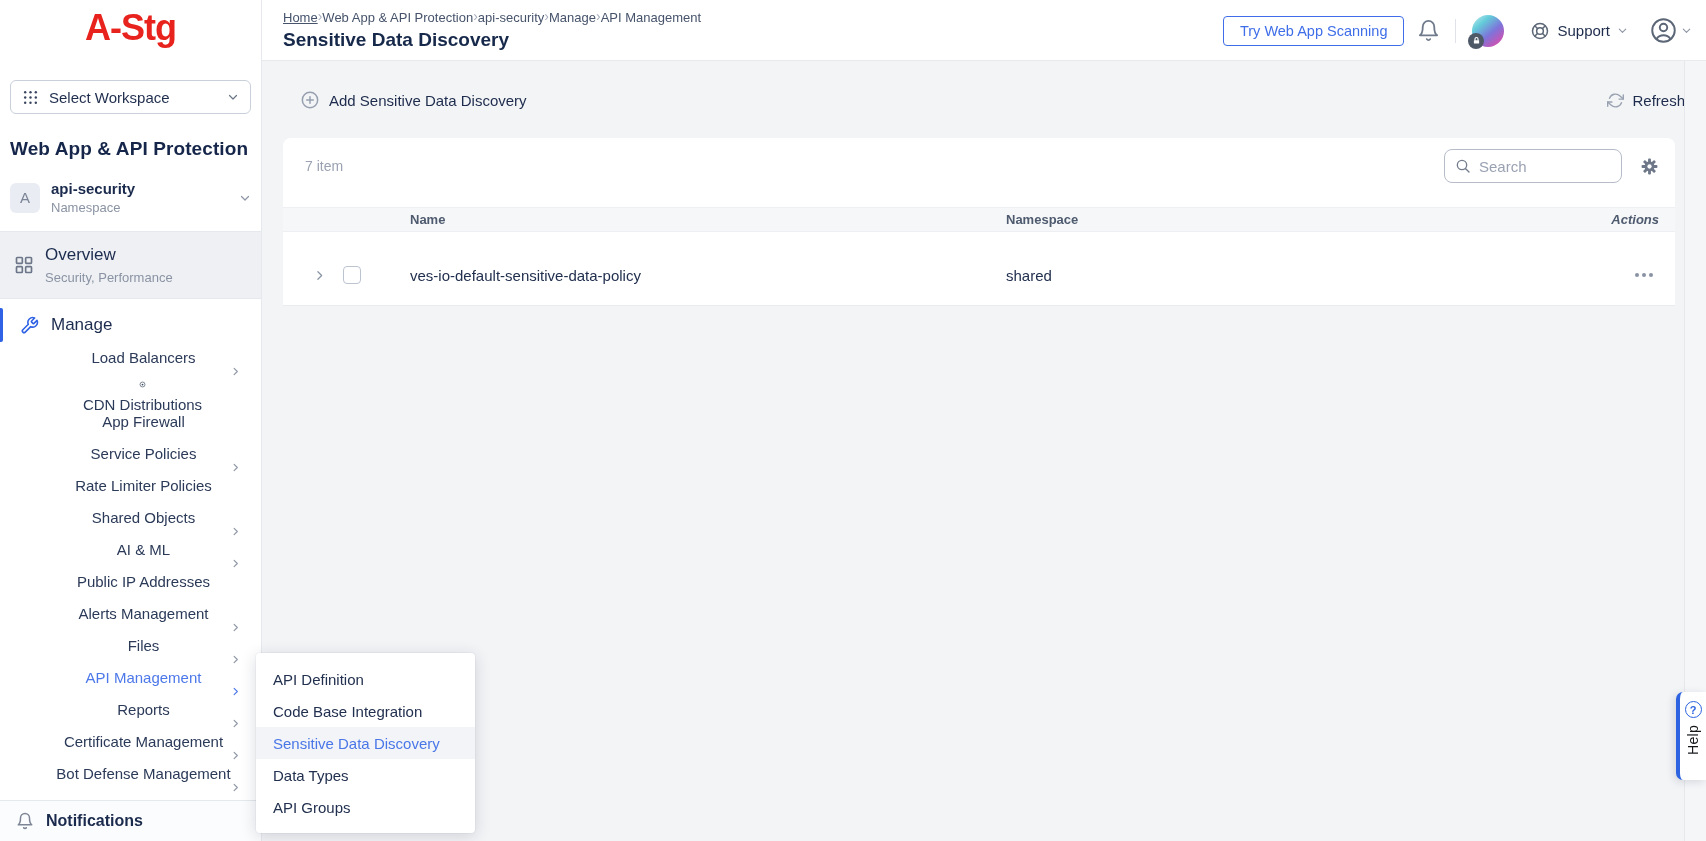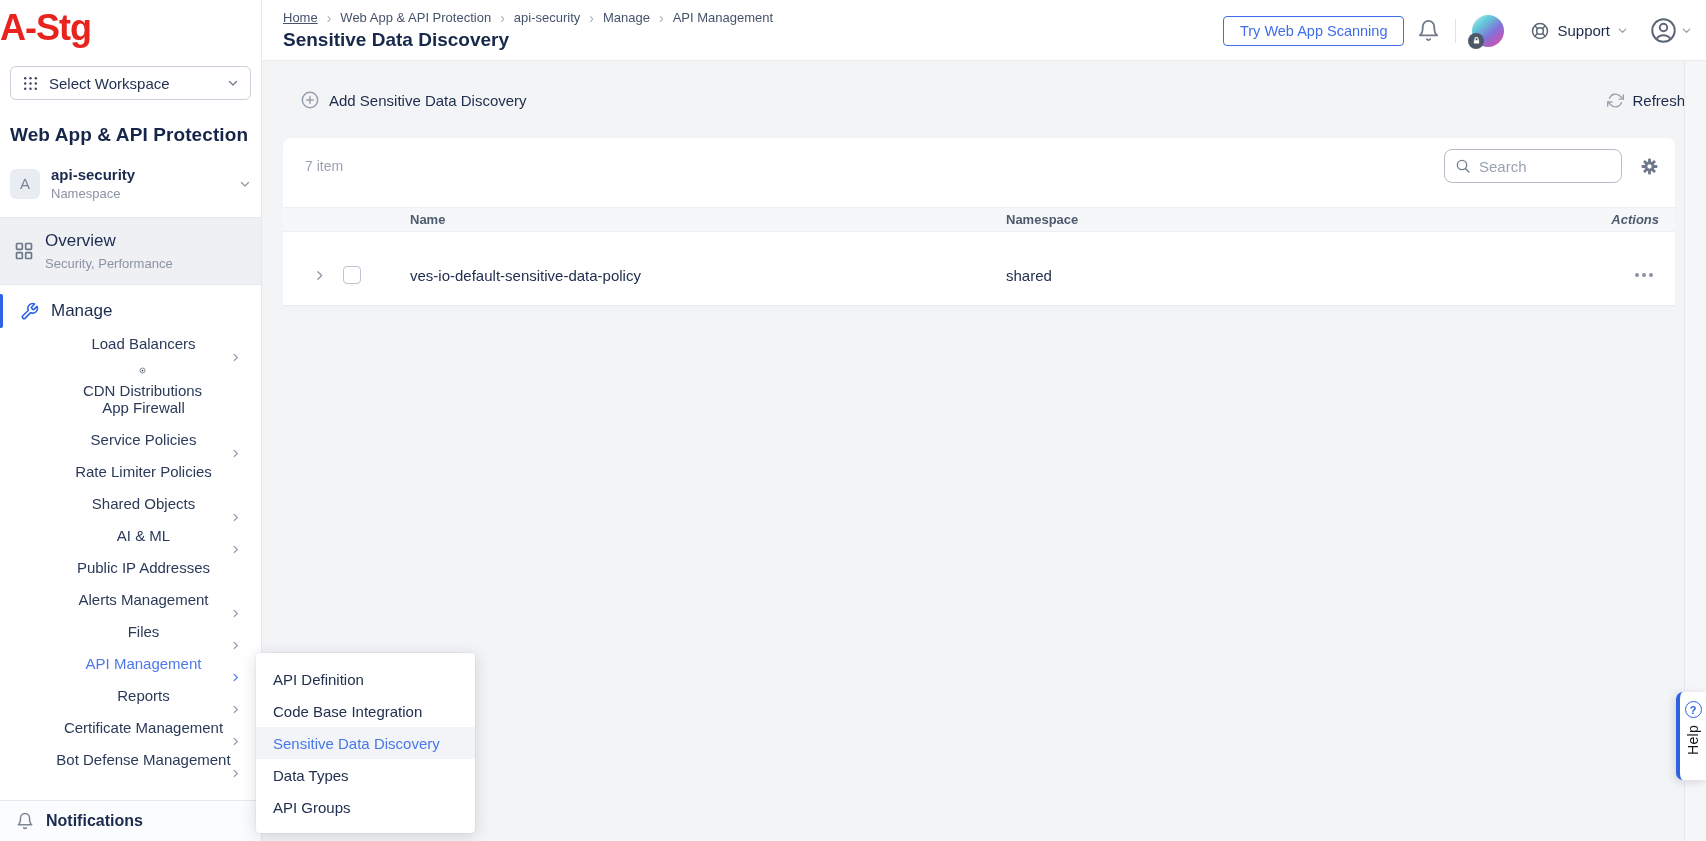"A-Stg" .logo-row { justify-content: flex-start -> center }
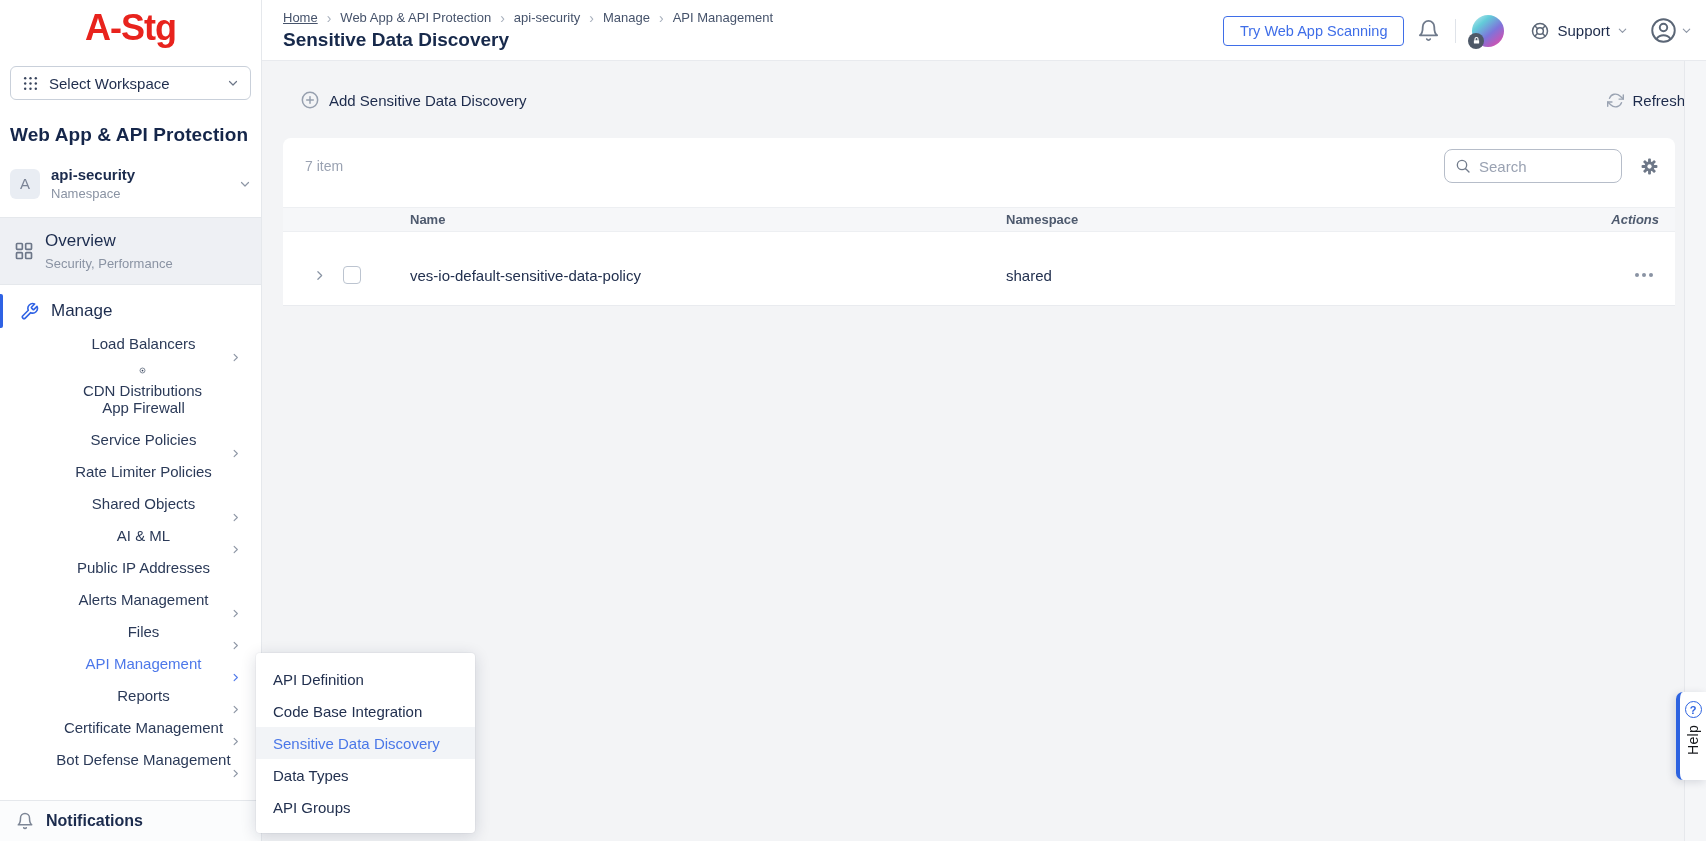"Home" .breadcrumb { align-items: flex-end -> flex-start; gap: 9px -> none }
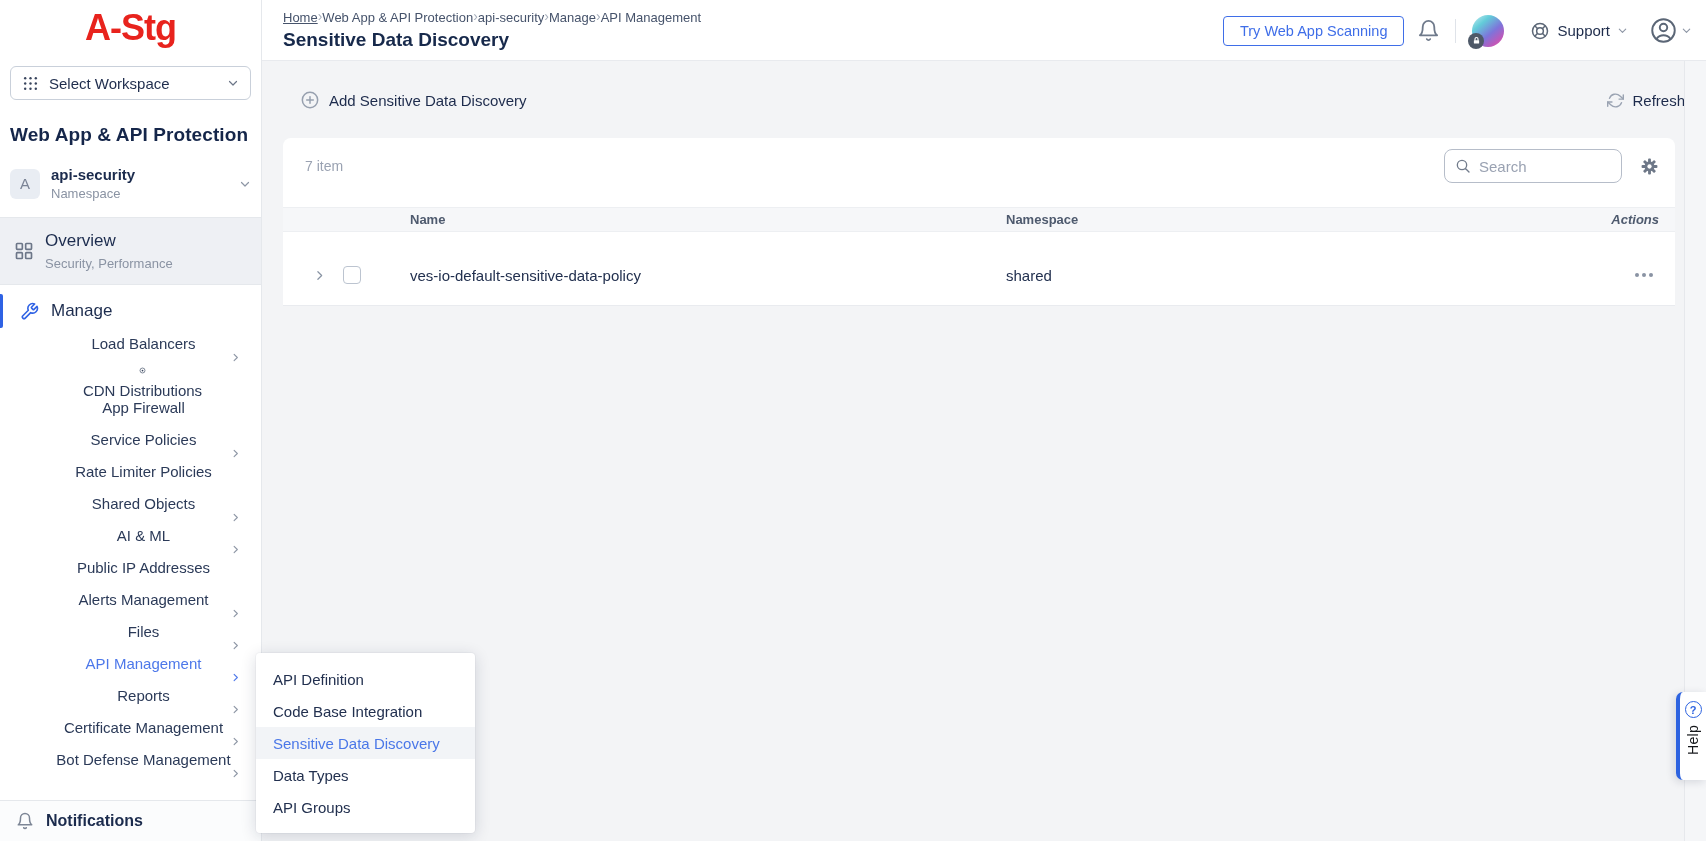"Select Workspace" .workspace-btn { margin: 10px 10px 0 10px -> 24px 10px 0 10px }
